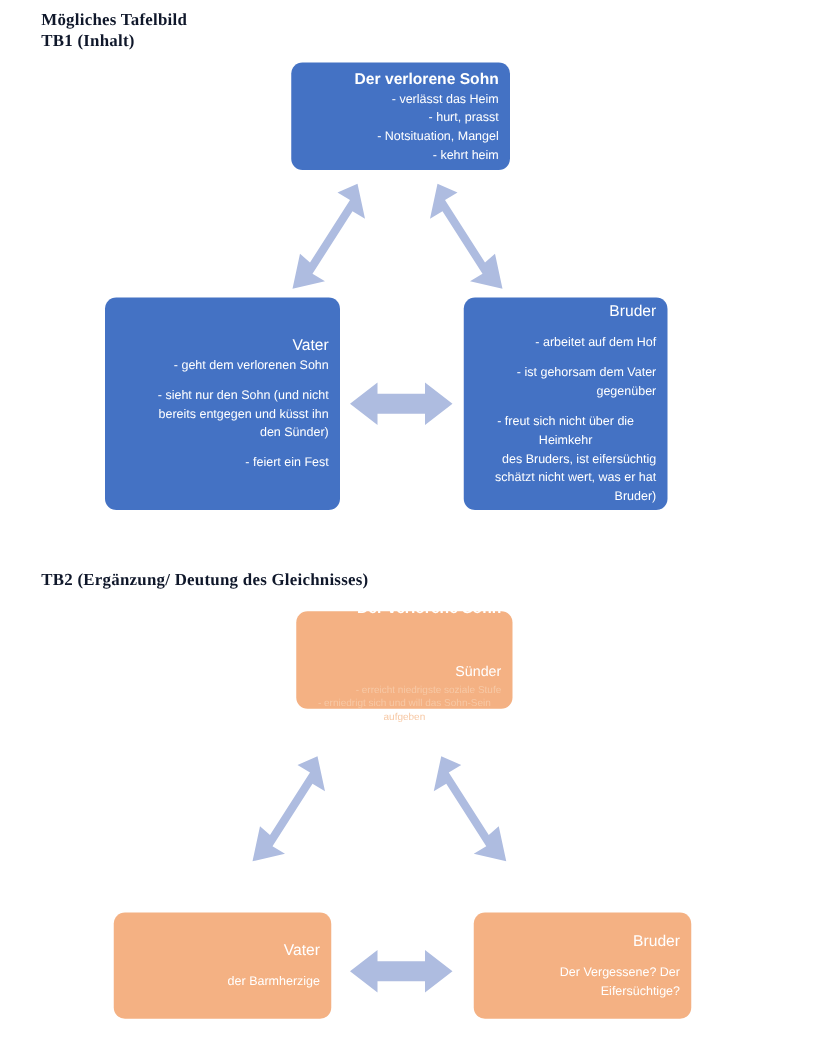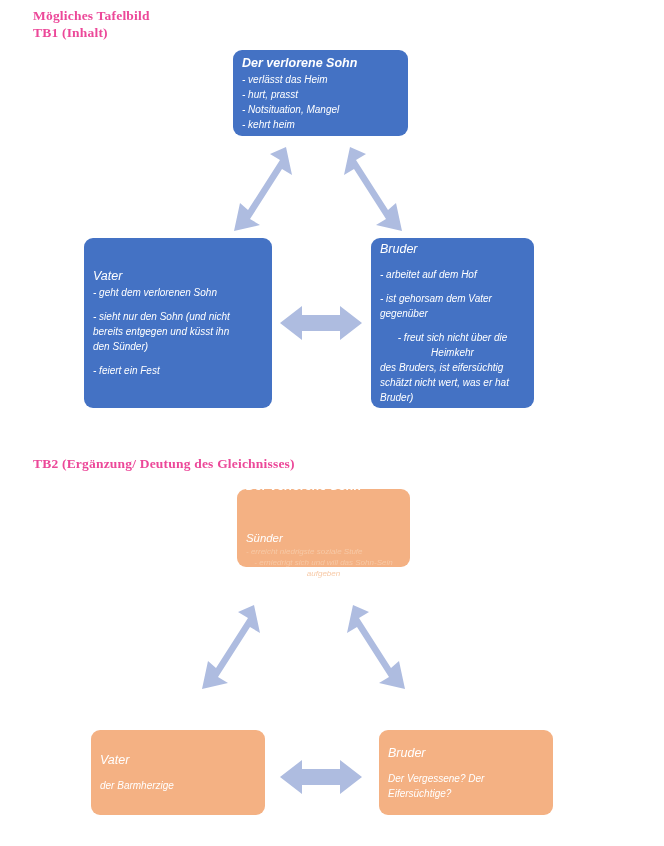"Mögliches Tafelbild" .heading { color: #ec4899 -> #0f172a }
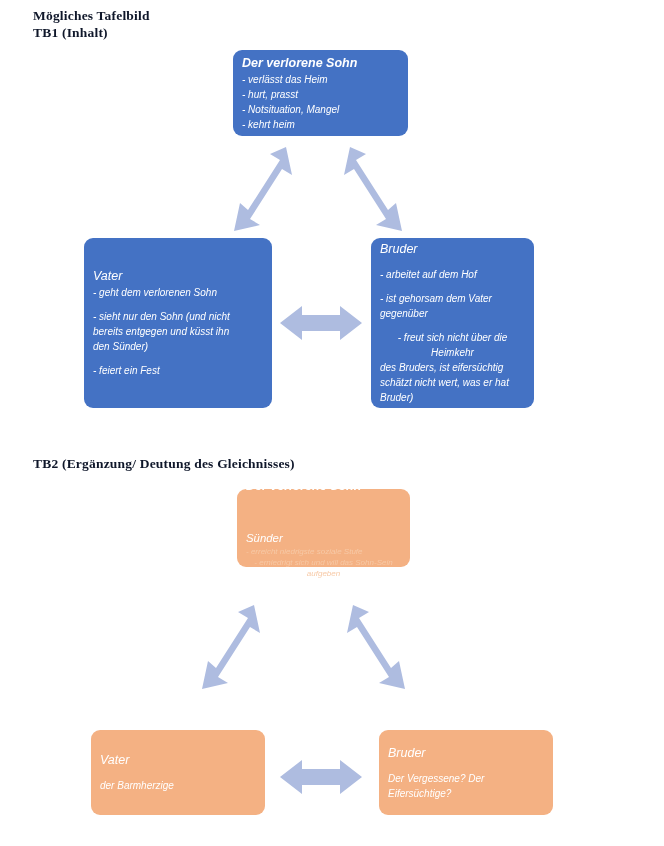"Der verlorene Sohn" .box { align-items: flex-start -> flex-end; font-style: italic -> none }
